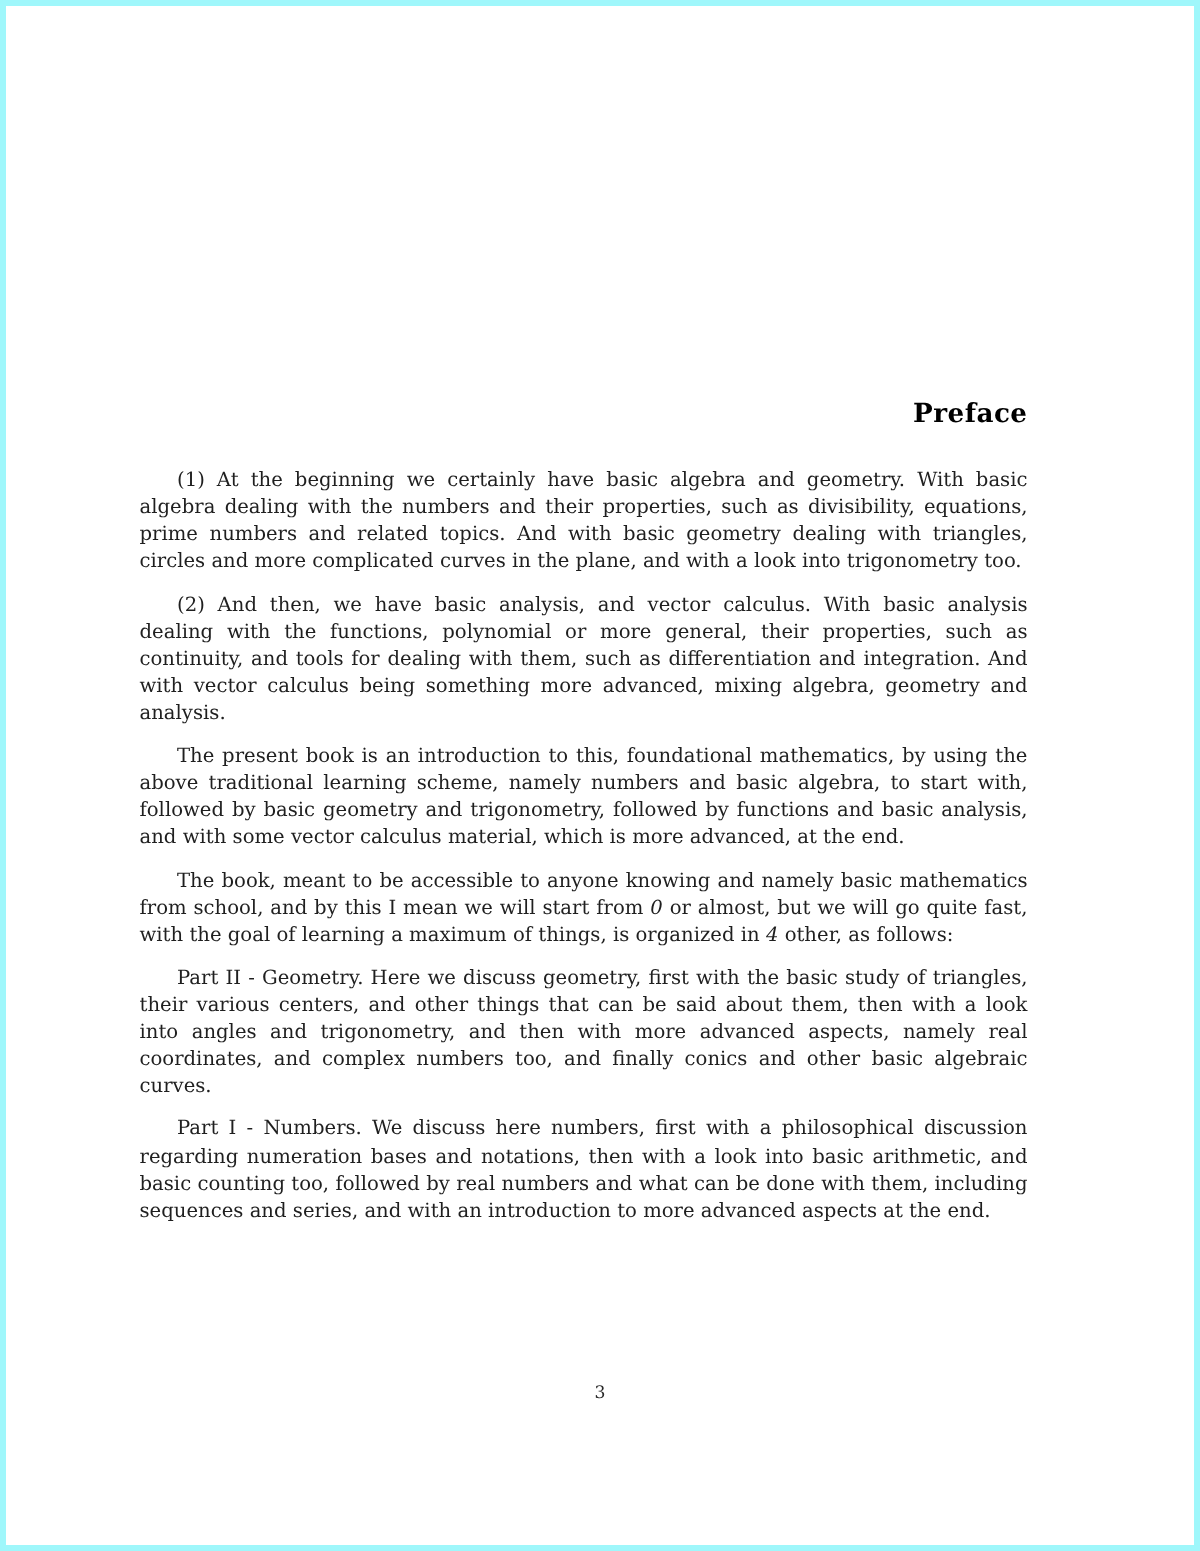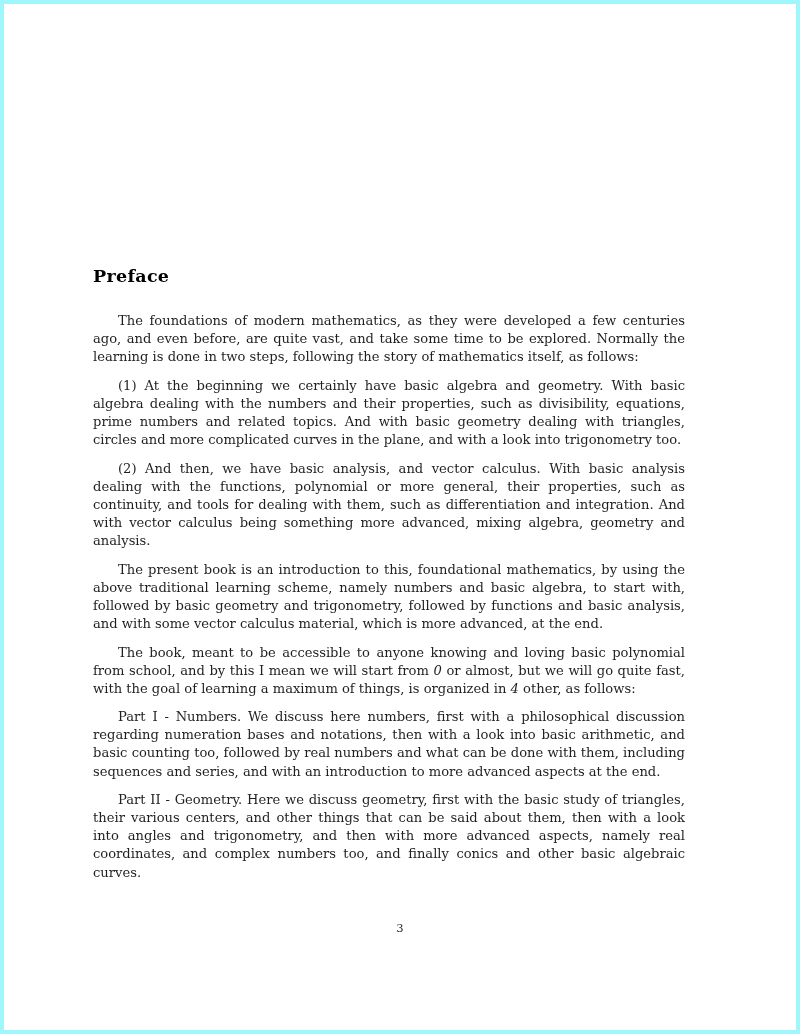"Preface" #doc-title { text-align: left -> right }
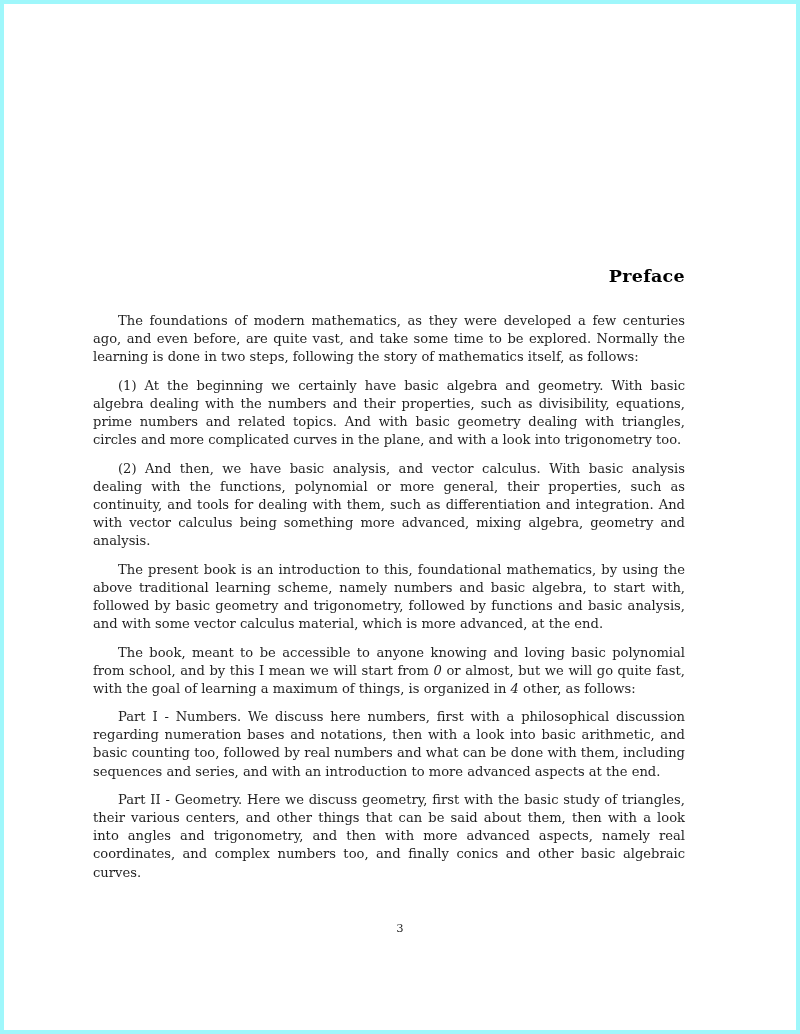"The foundations of modern mathematics," p.para { html: <p>The foundations of modern mathematics, as they were developed a few centuries ago, and even before, are quite vast, and take some time to be explored. Normally the learning is done in two steps, following the story of mathematics itself, as follows:</p> -> none }
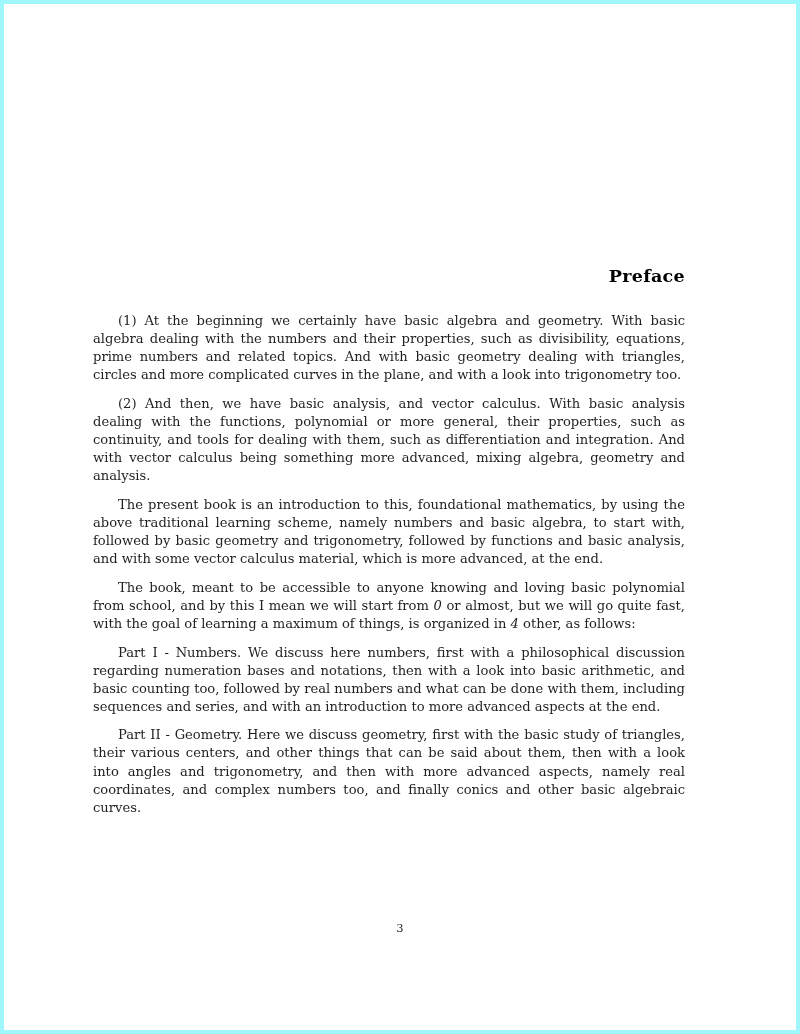"The book, meant to be" span { text: loving basic polynomial -> namely basic mathematics }
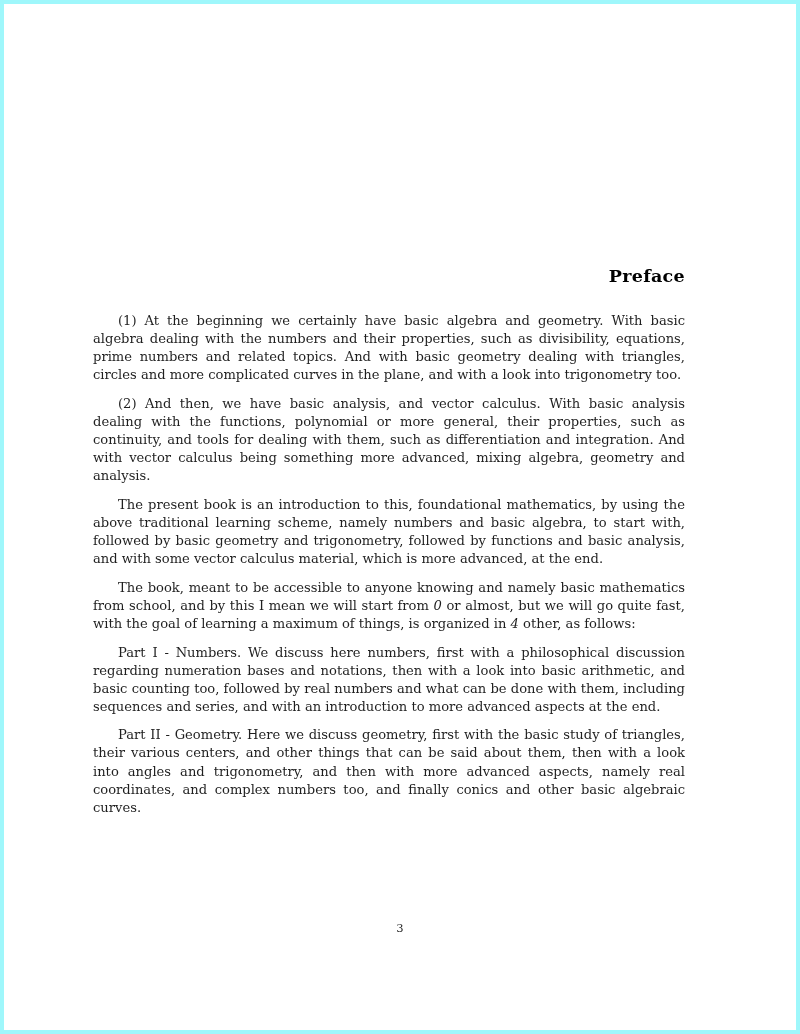"Part I - Numbers. We" p.para { order: before "Part II - Geometry. Here" -> after "Part II - Geometry. Here" }
